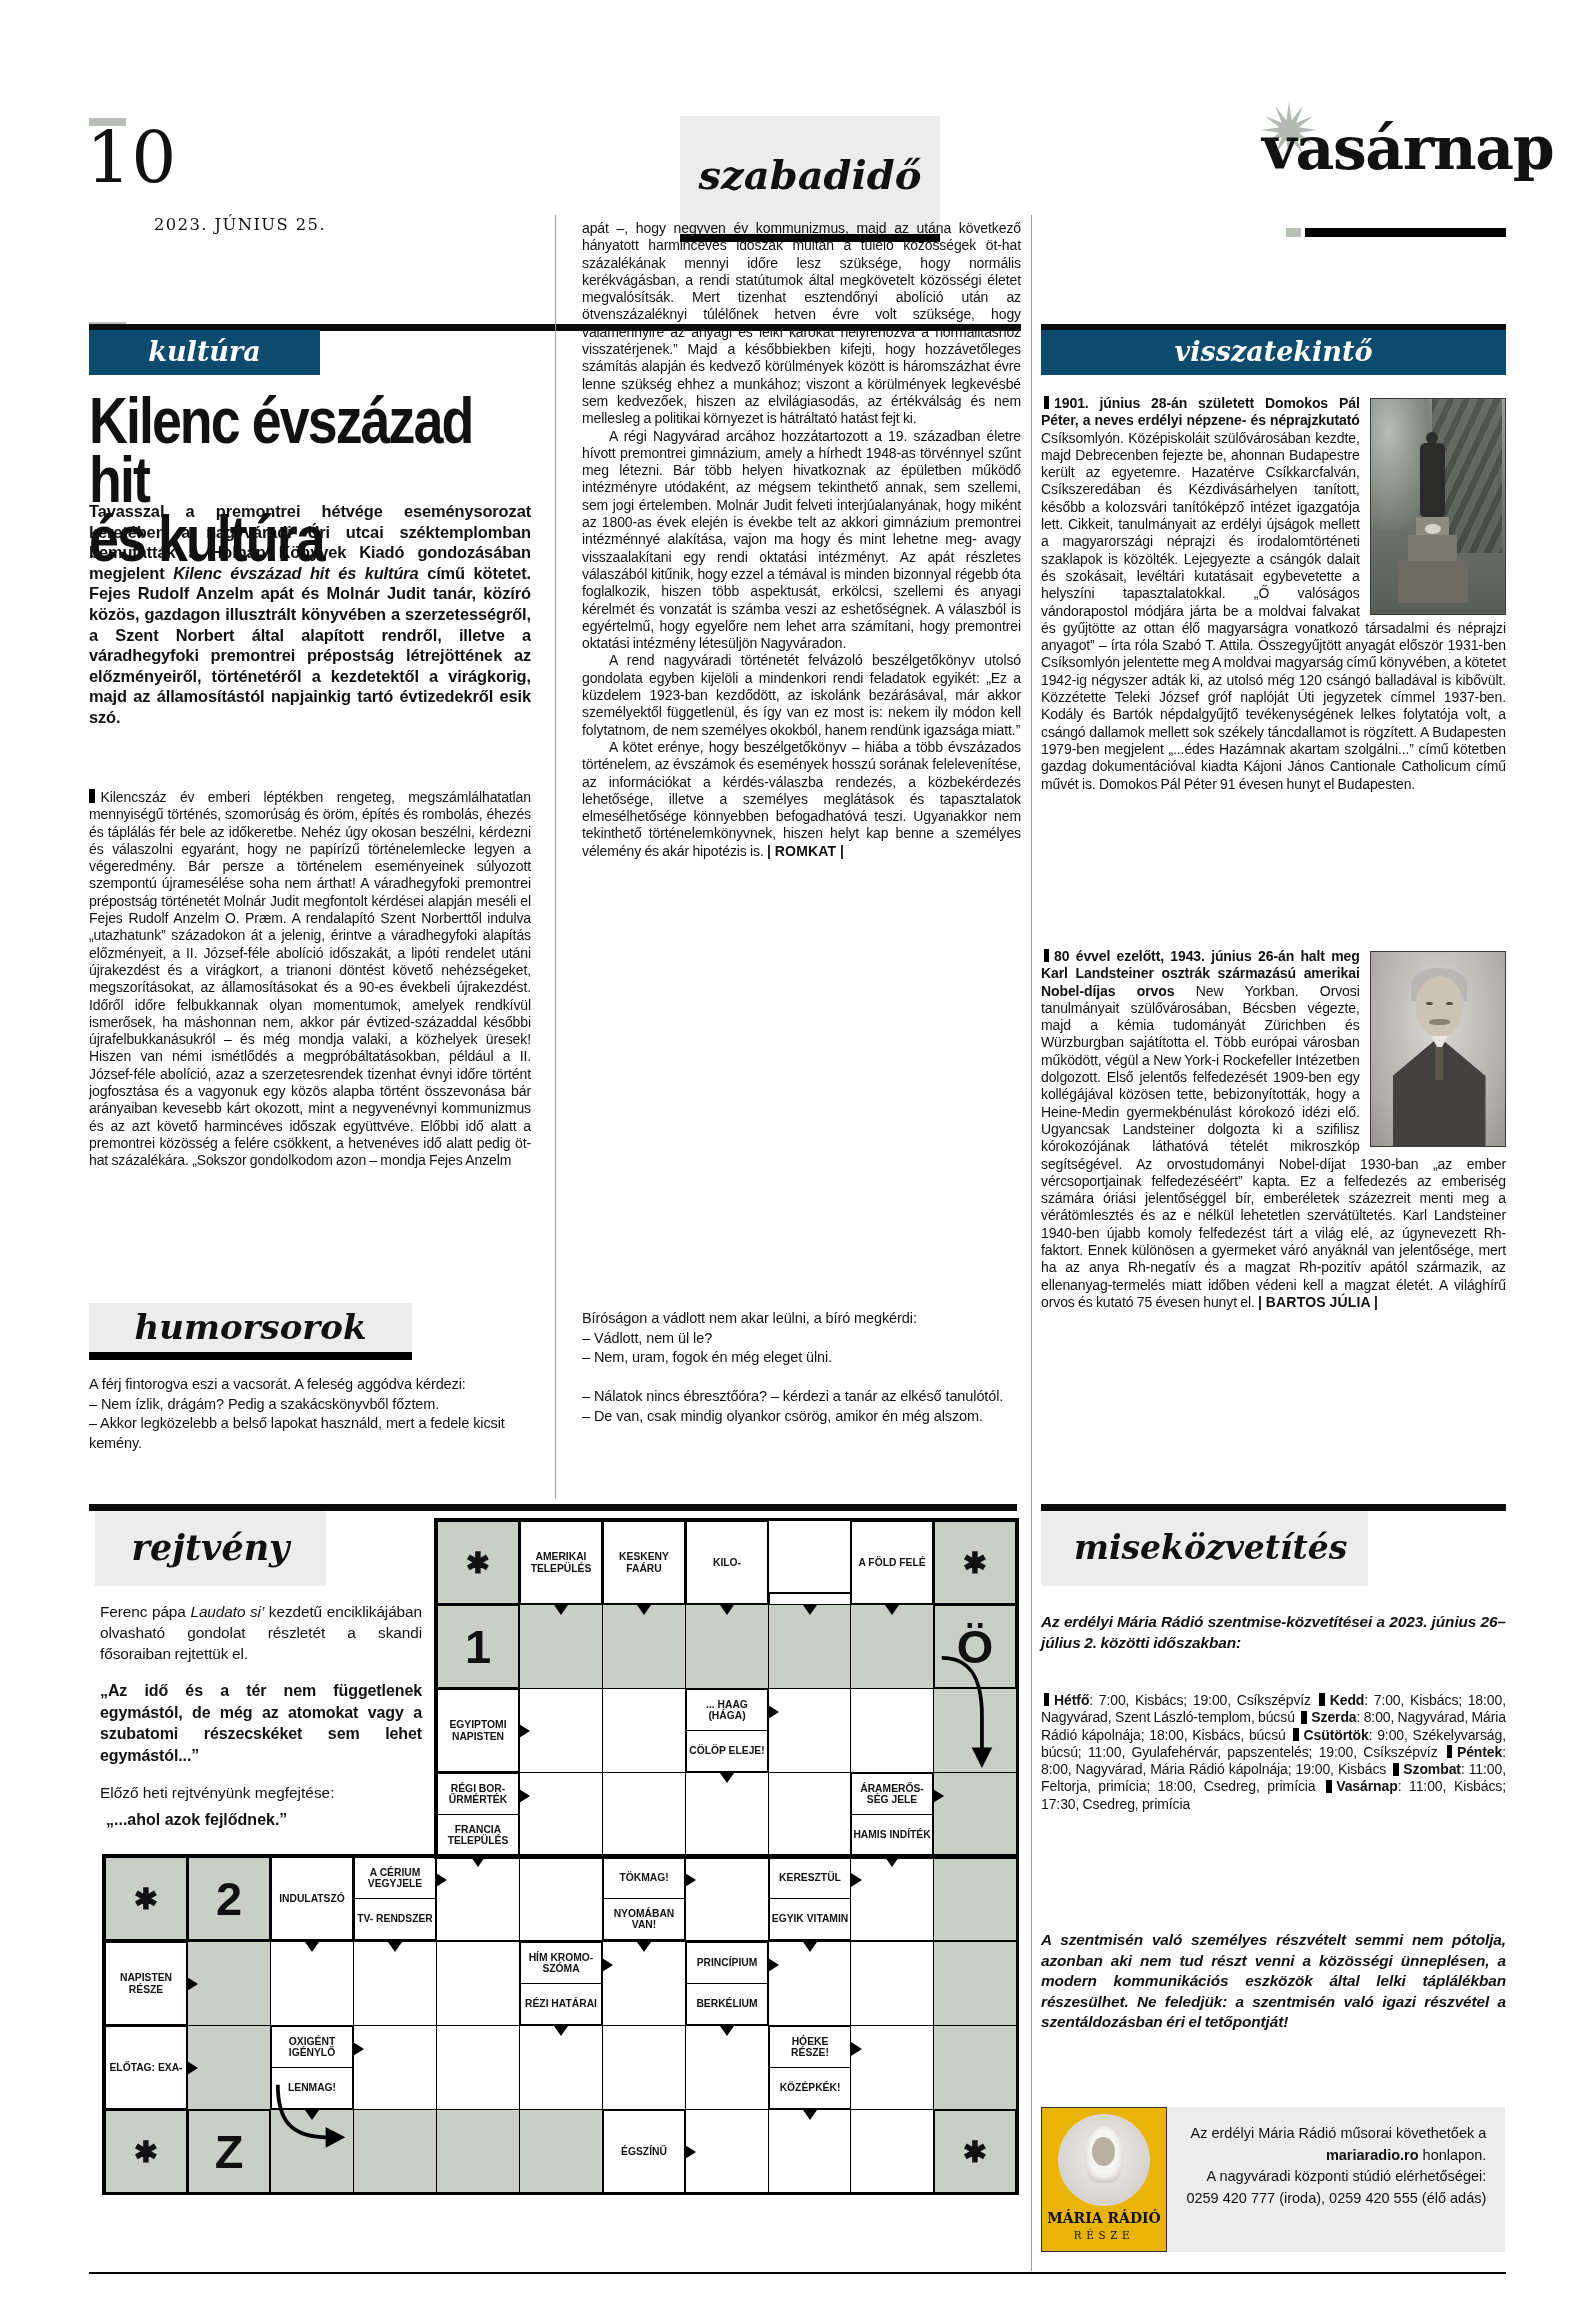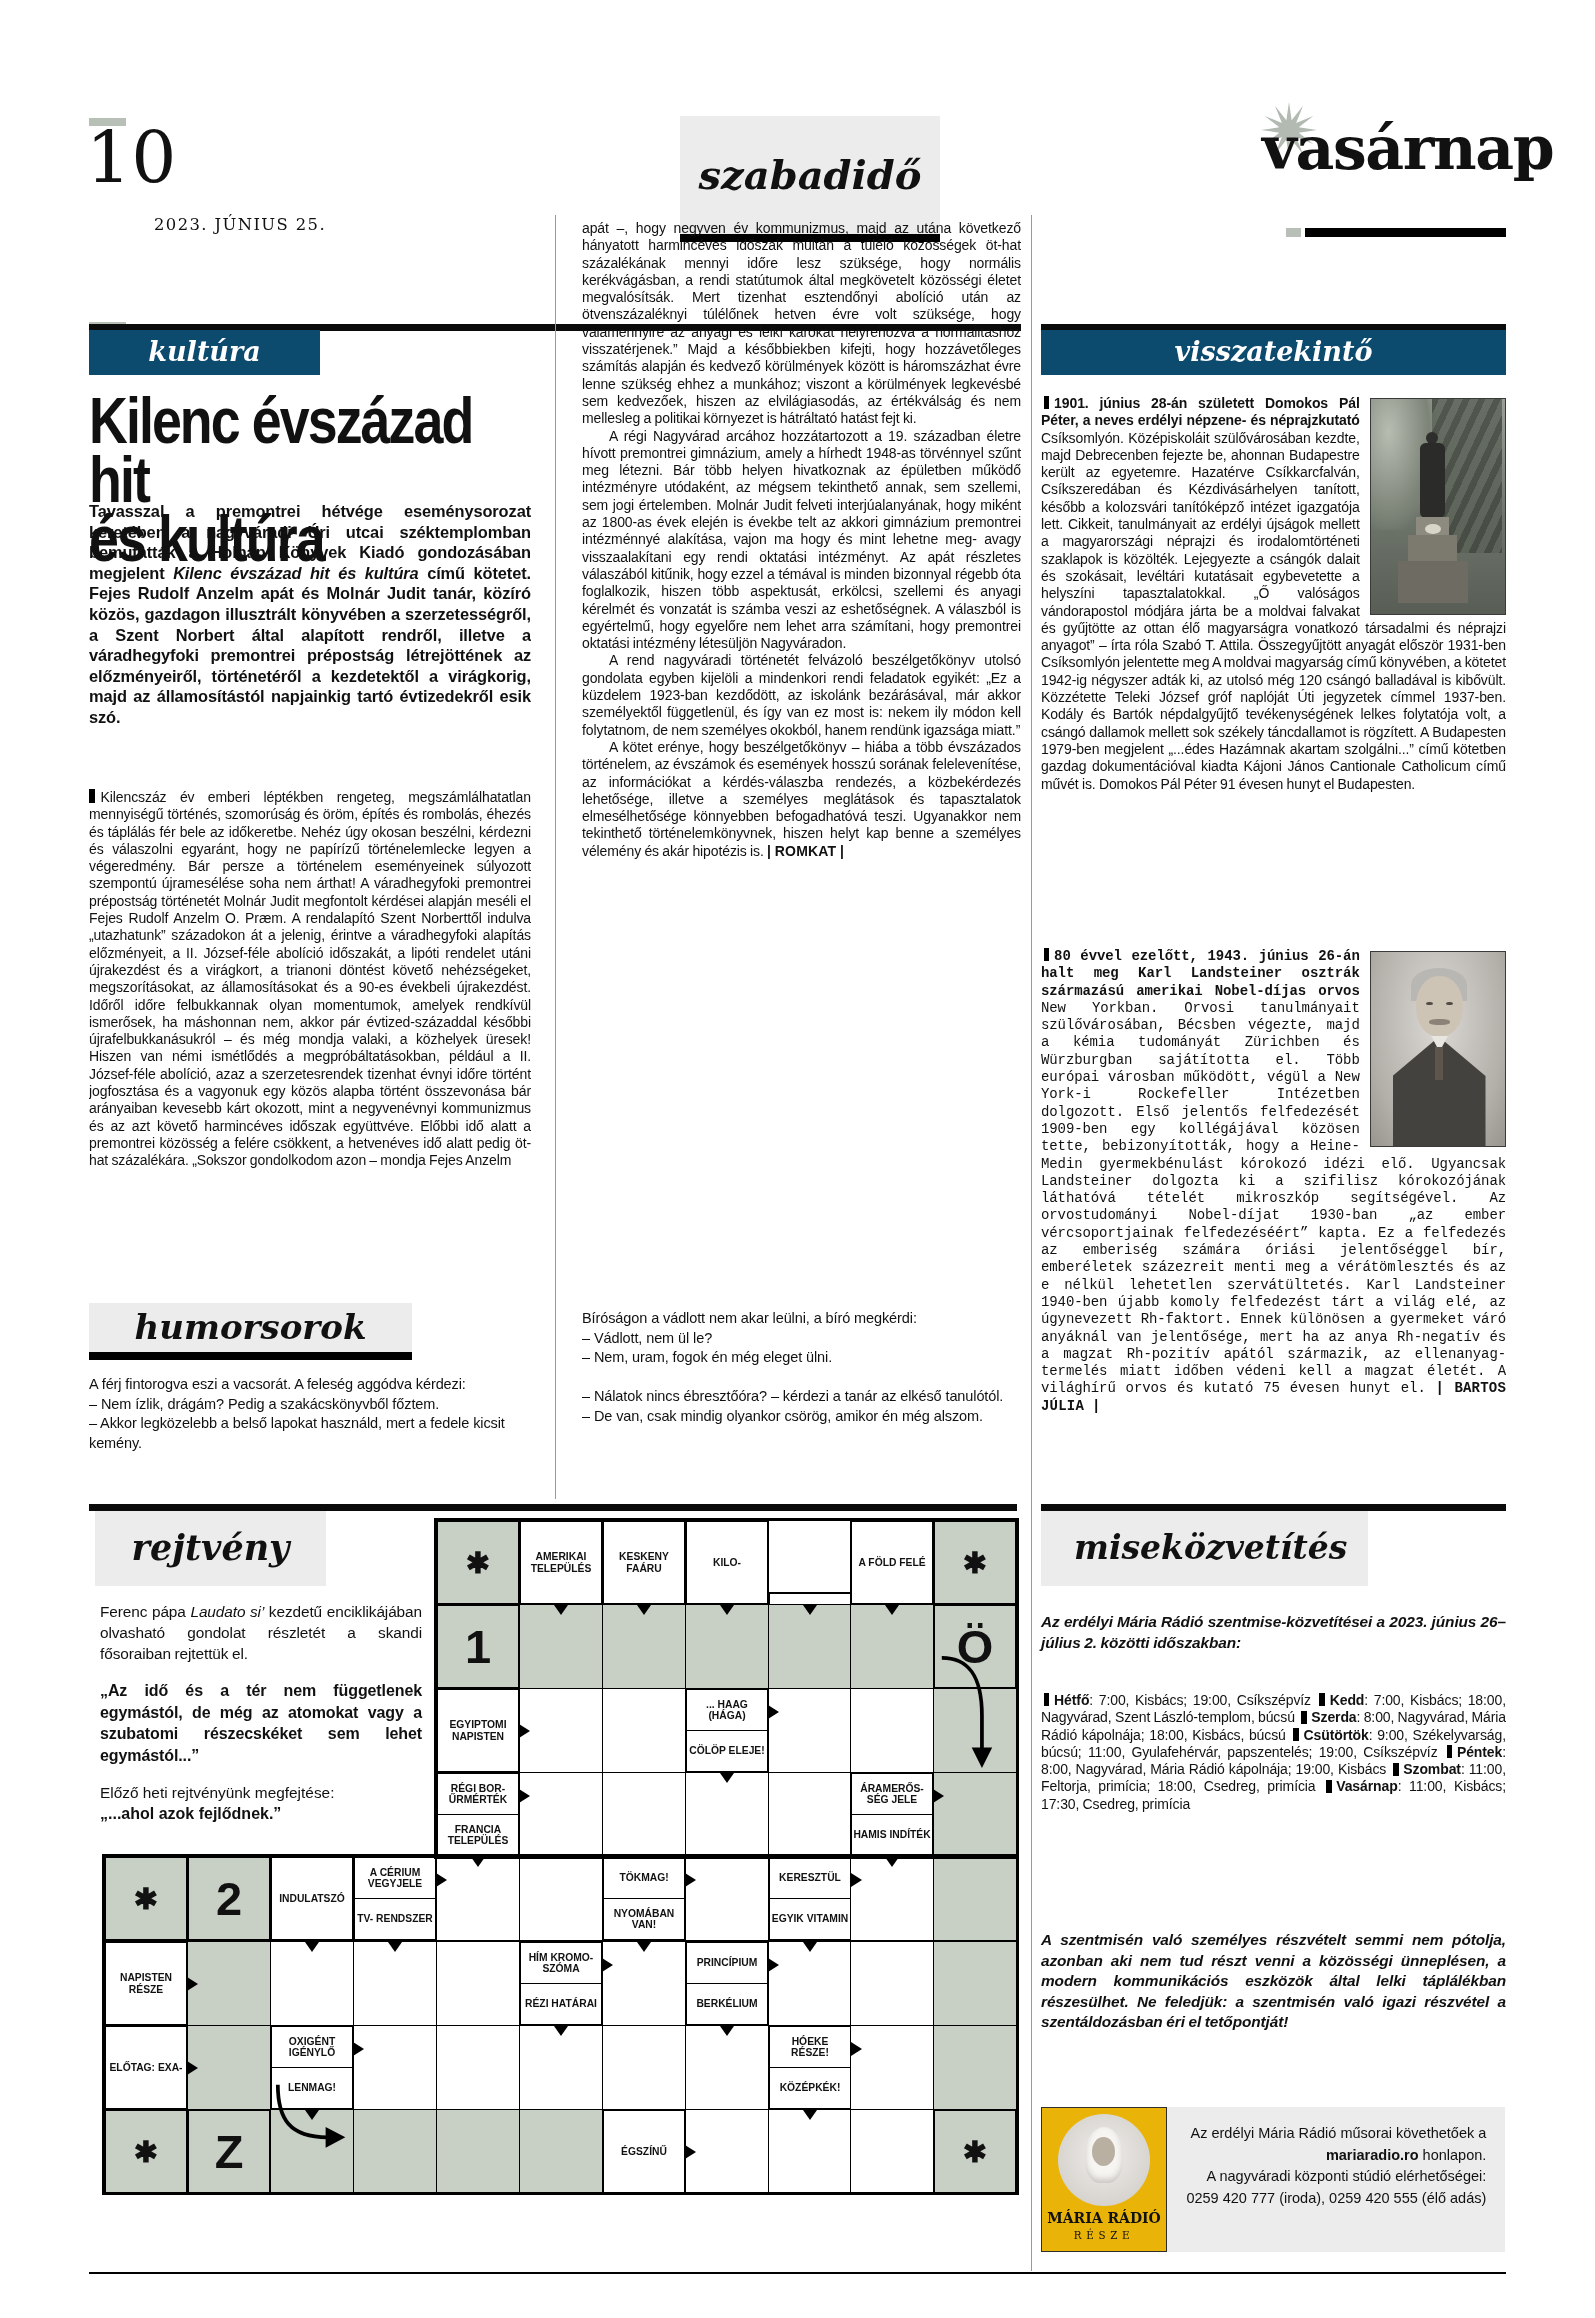"80 évvel ezelőtt, 1943. június" div.abs { font-family: Liberation Mono, monospace -> none }
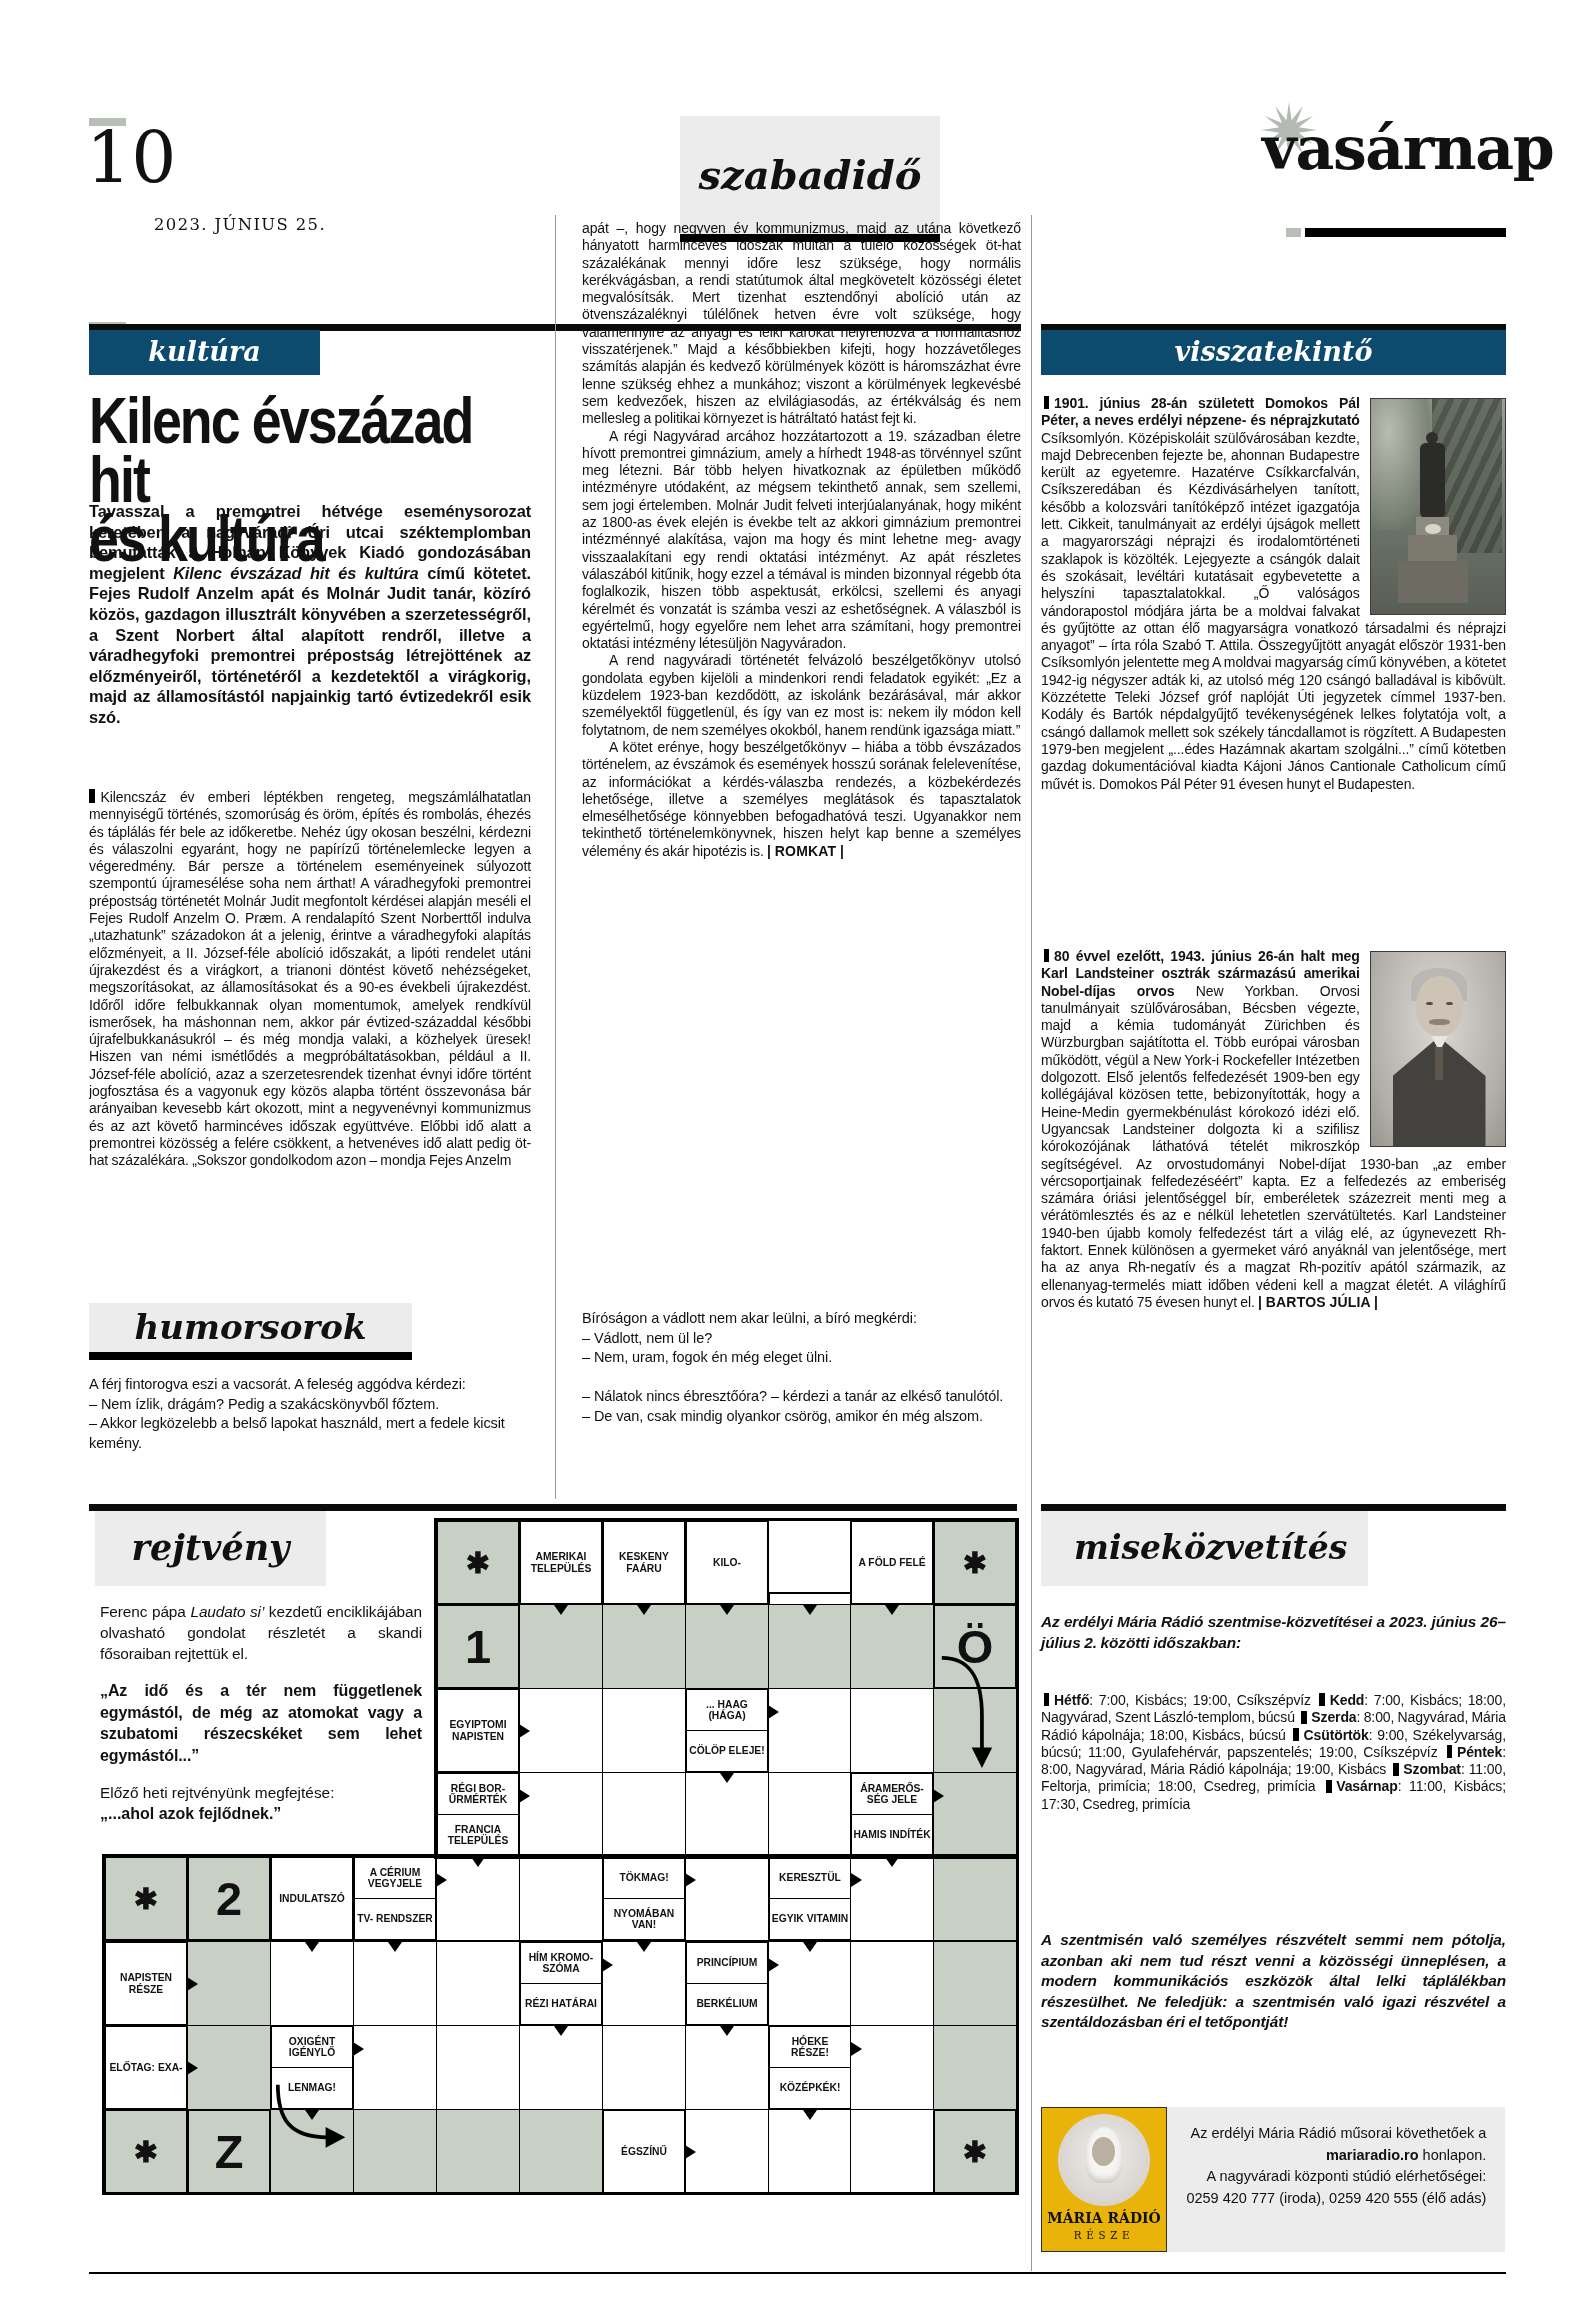"„...ahol azok fejlődnek.”" p { margin: 0 -> 6px }
